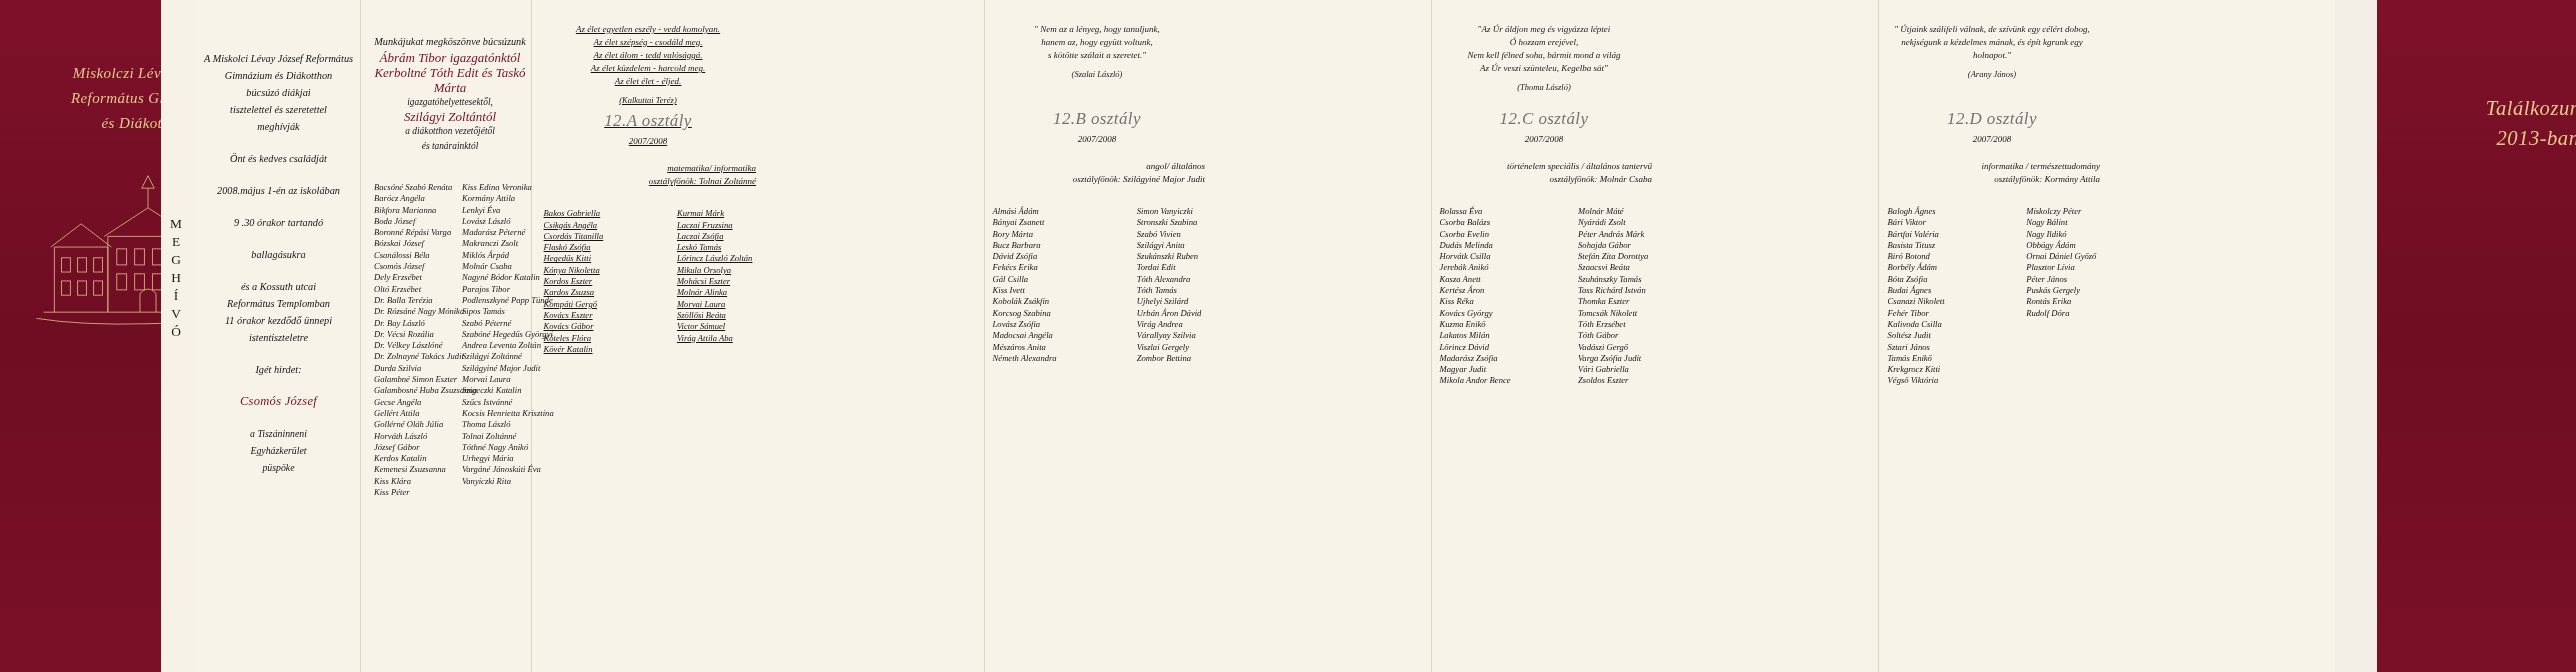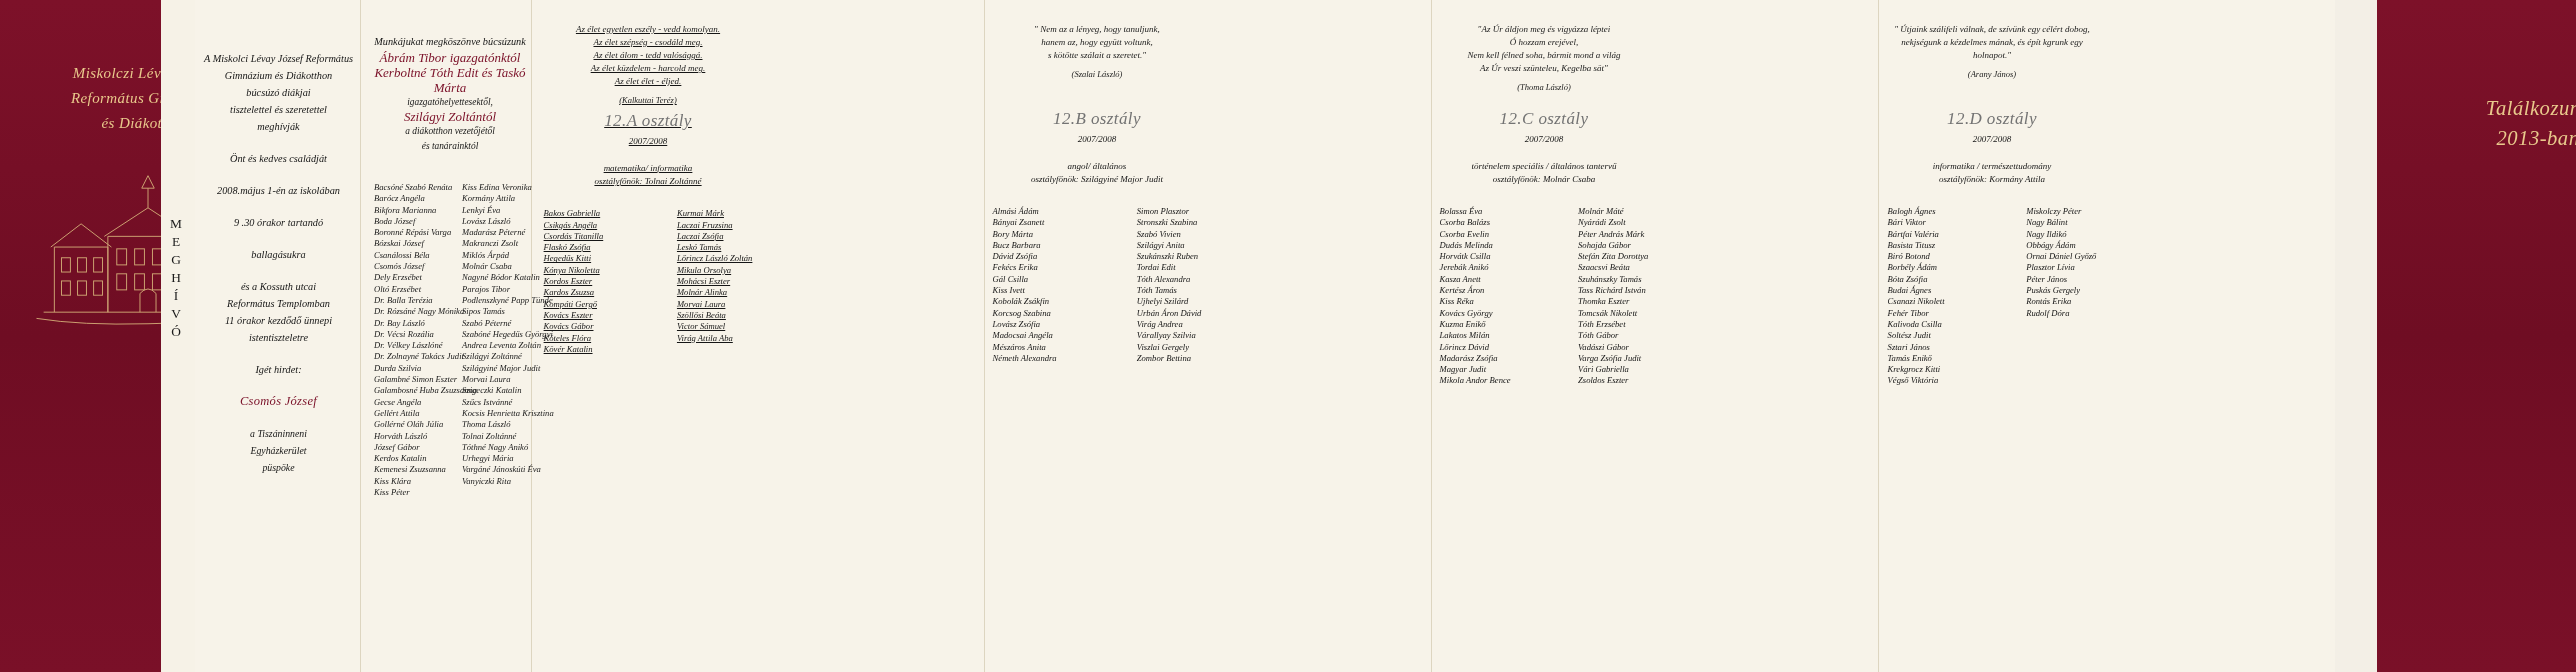"matematika/ informatika" .cls-spec { text-align: none -> right }
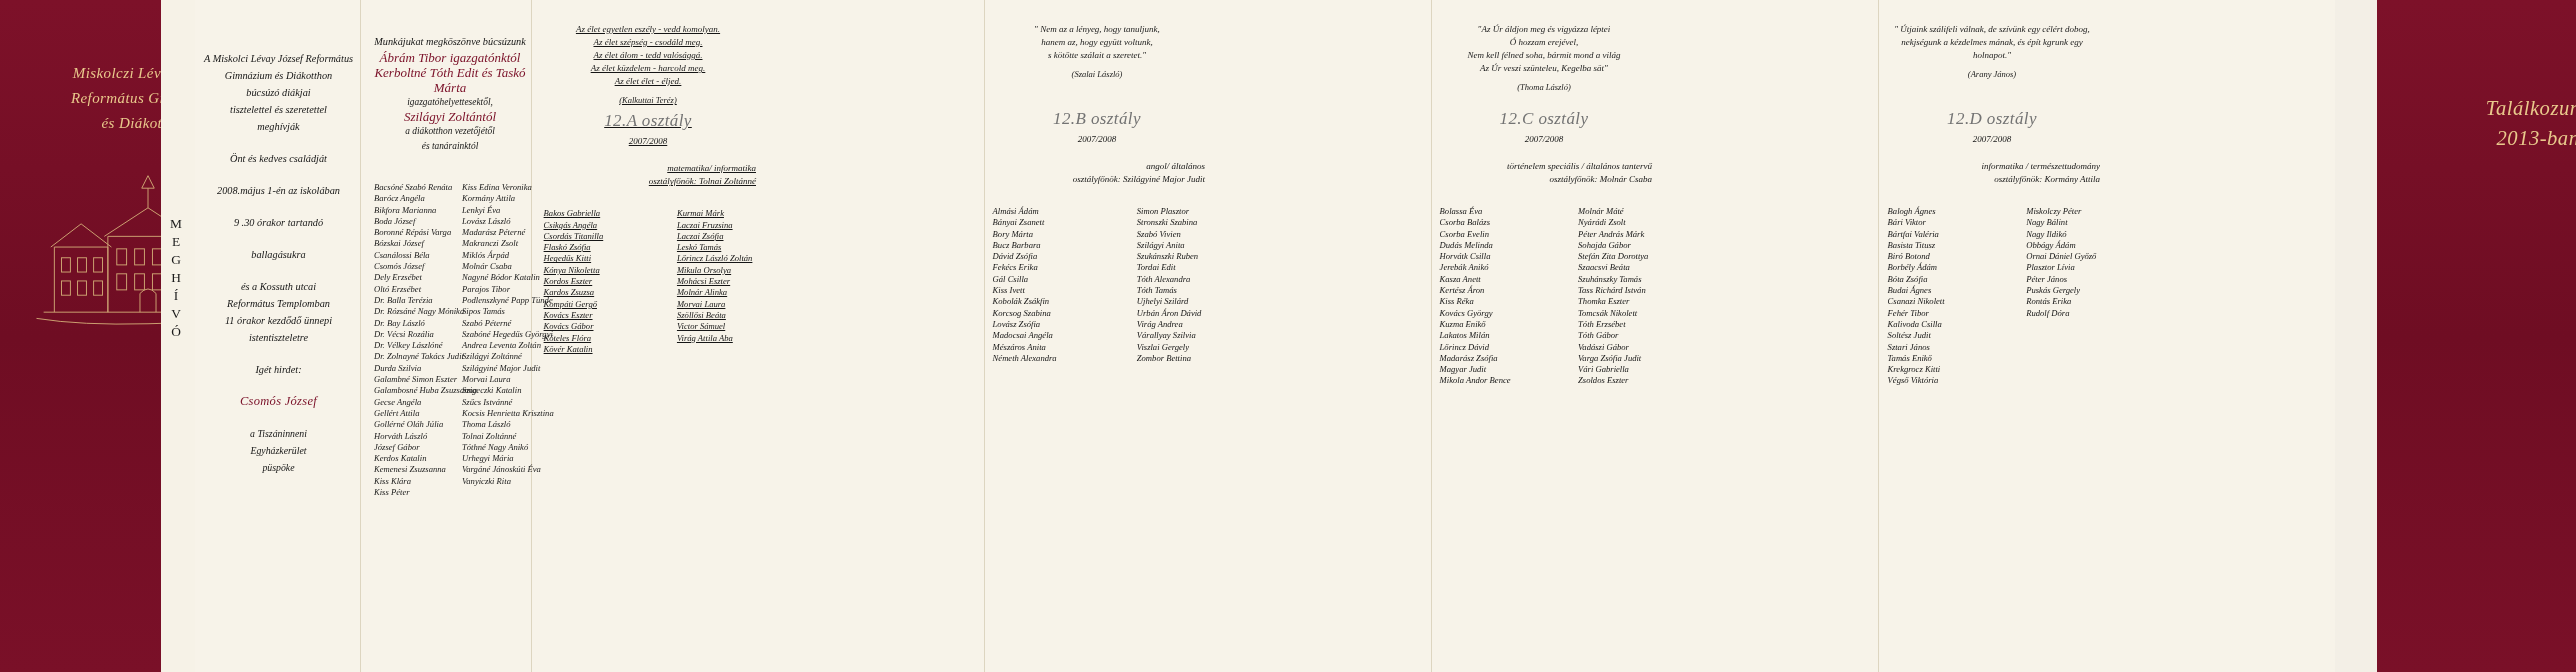"Simon Plasztor" div { text: Plasztor -> Vanyiczki }
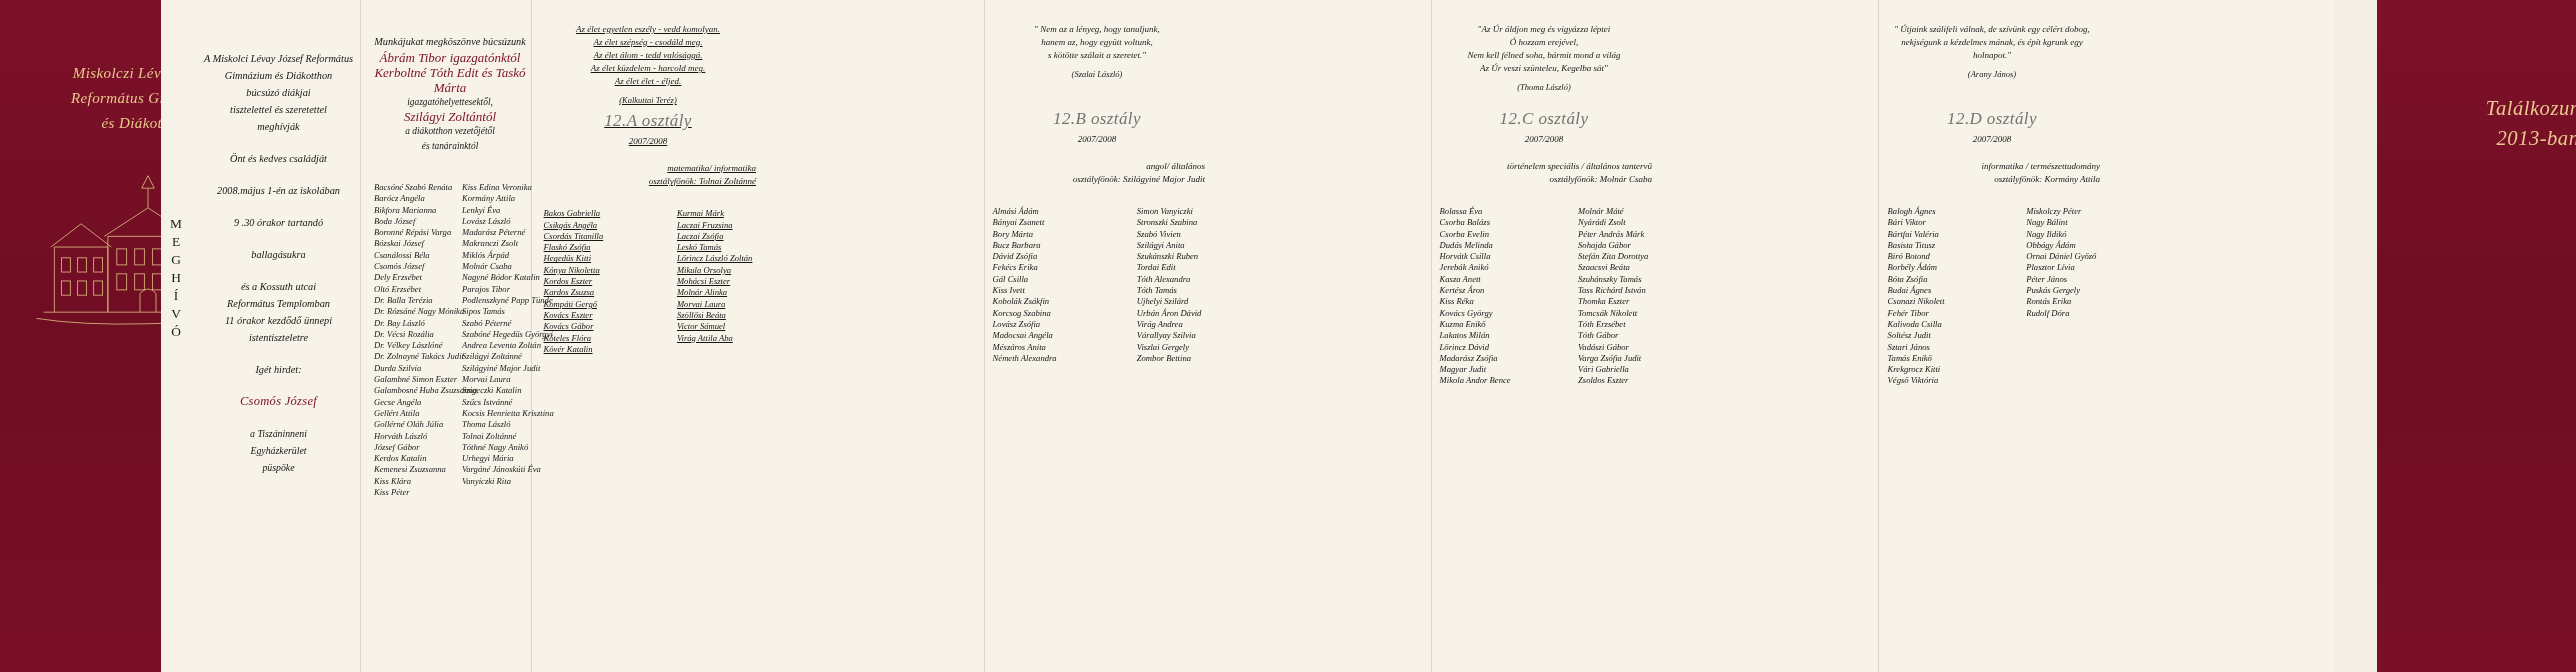"Vadászi Gábor" div { text: Gábor -> Gergő }
